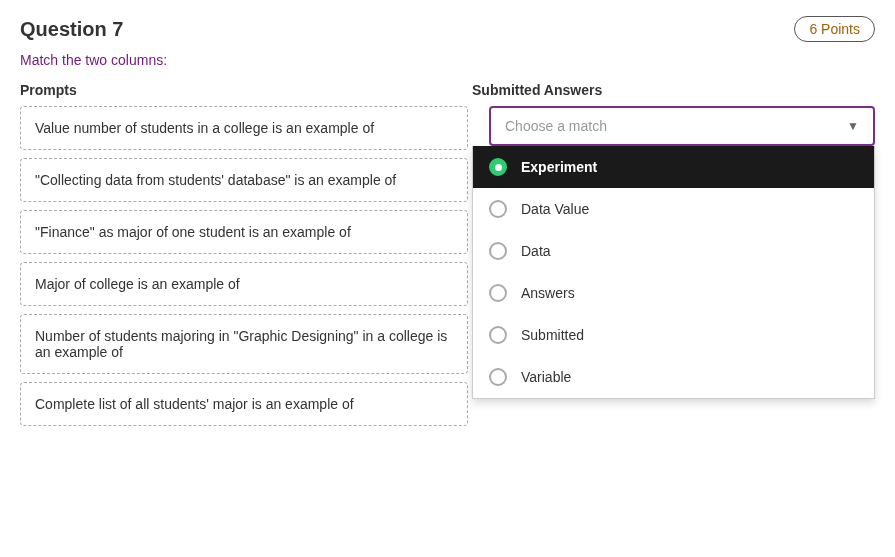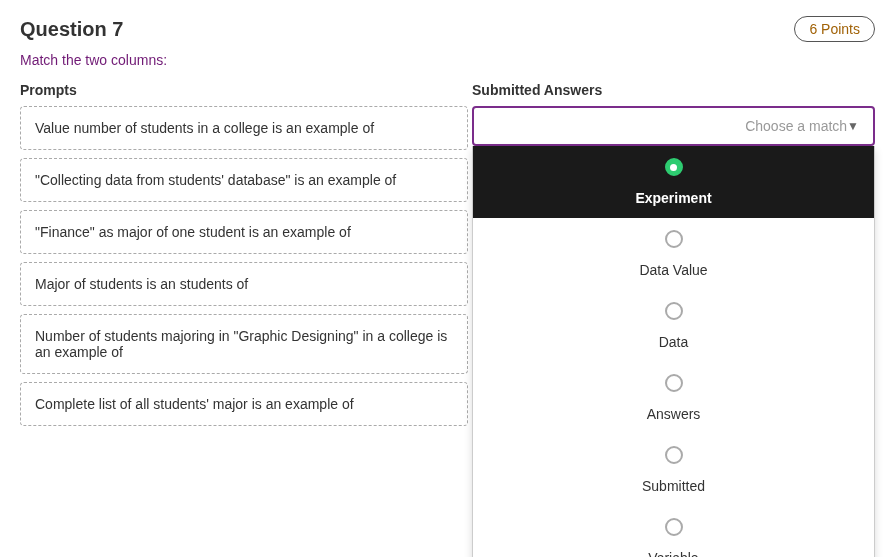"Choose a match" .dropdown-trigger { justify-content: flex-end -> space-between; margin-left: none -> 17px }
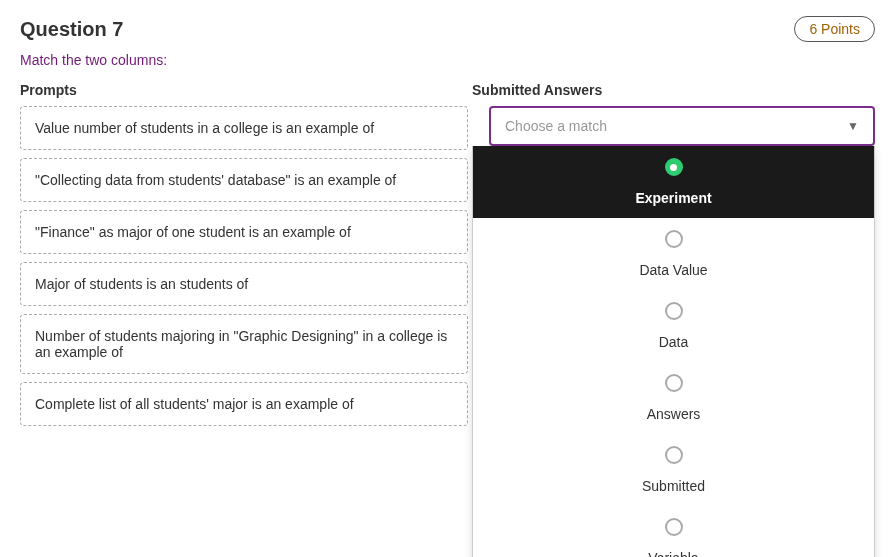"Experiment" .dropdown-option { flex-direction: column -> none }
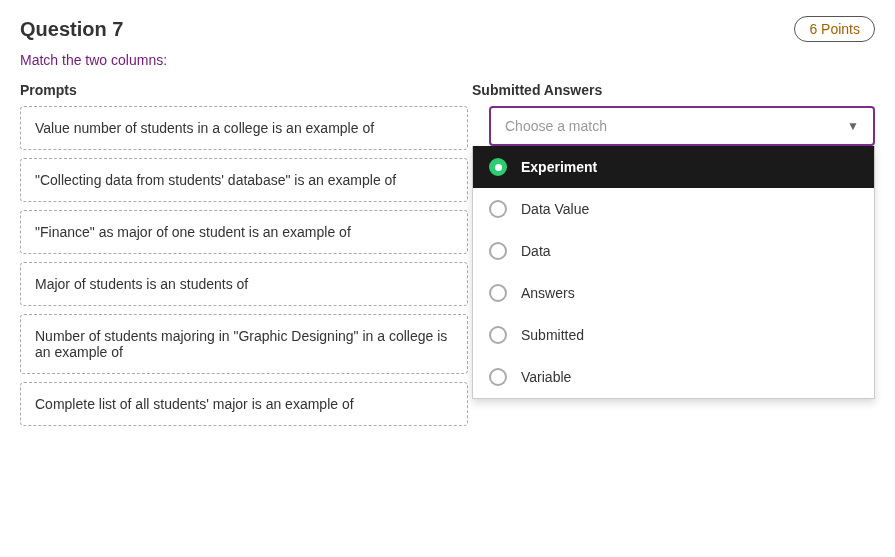"Major of students is an" span { text: students is an students -> college is an example }
